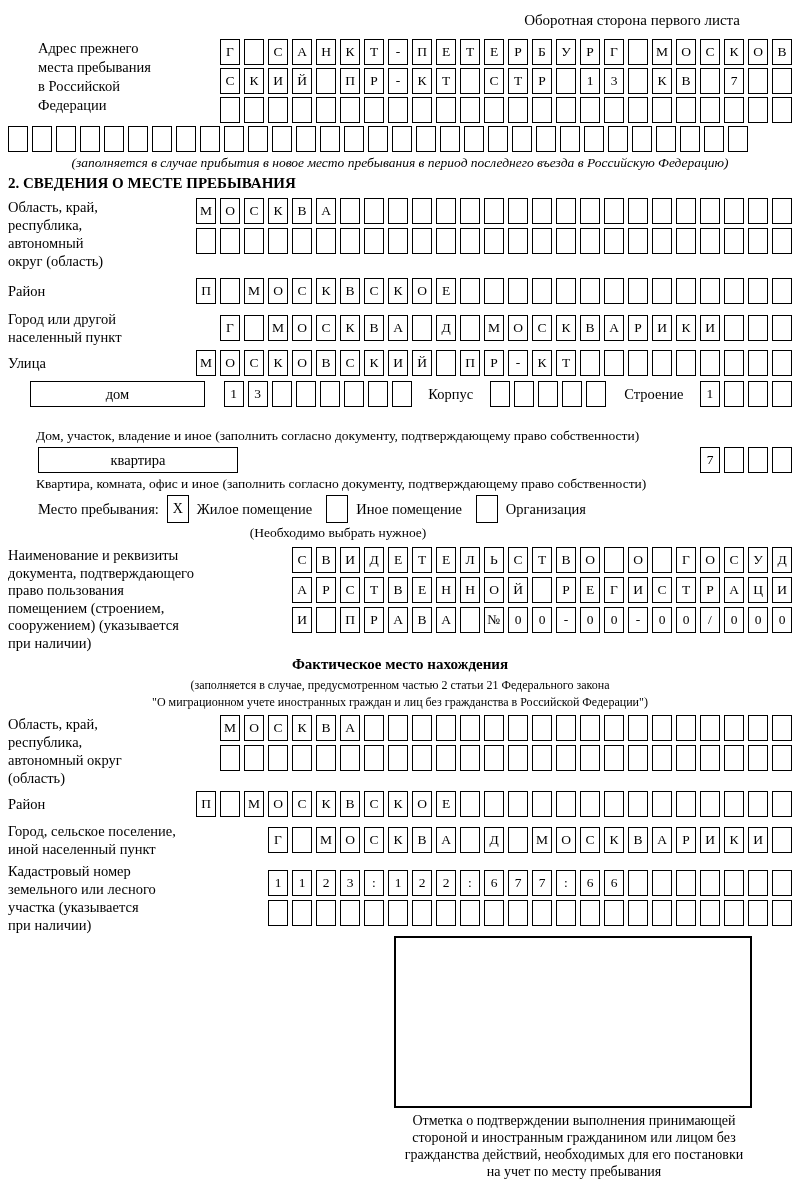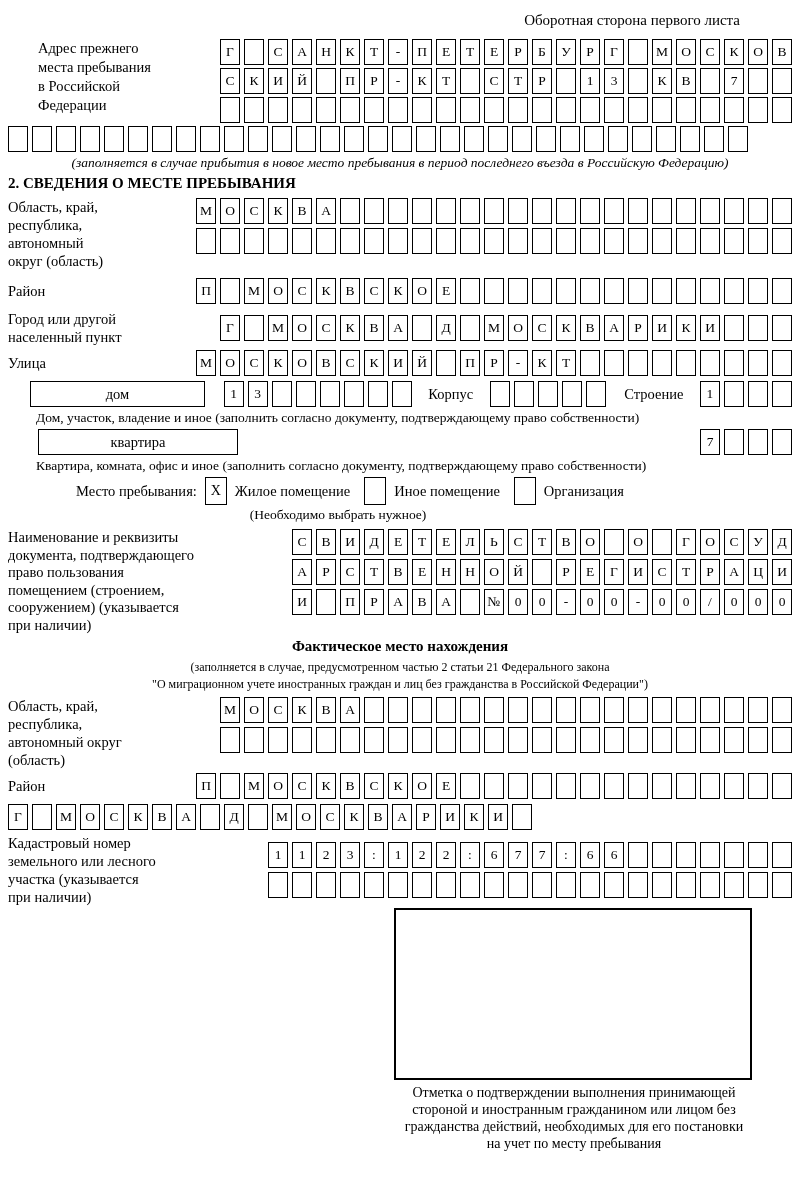"дом" .dom-row { margin-bottom: 3px -> 21px }
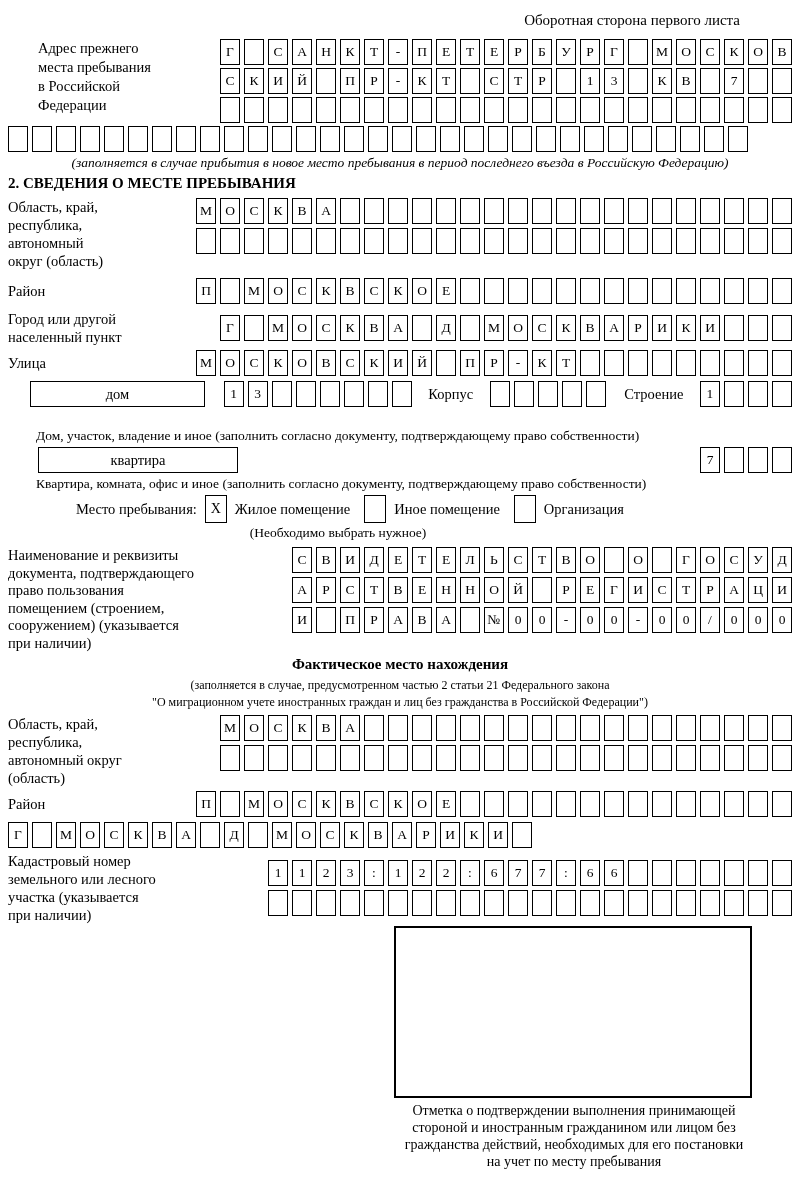"Место пребывания:" .res-prefix { margin-left: 38px -> none }
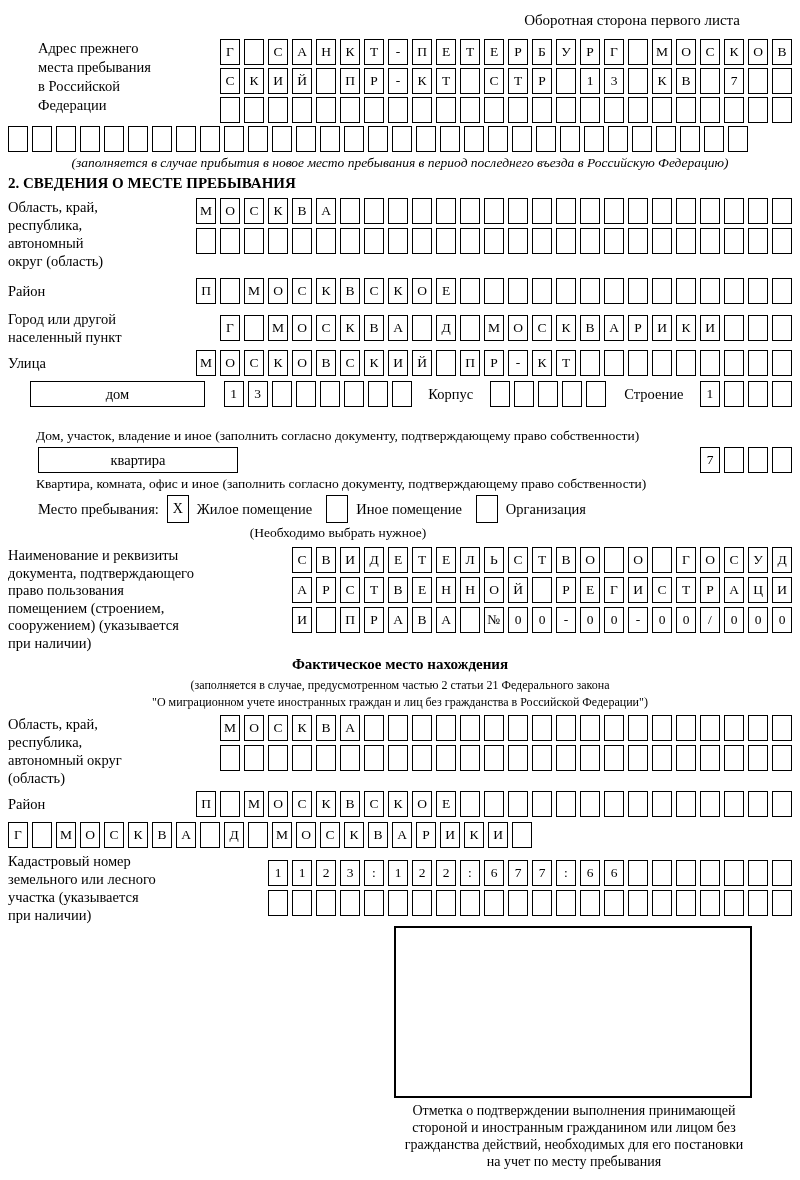"Город, сельское поселение," div.lbl { html: none -> <div>Город, сельское поселение, иной населенный пункт</div> }
